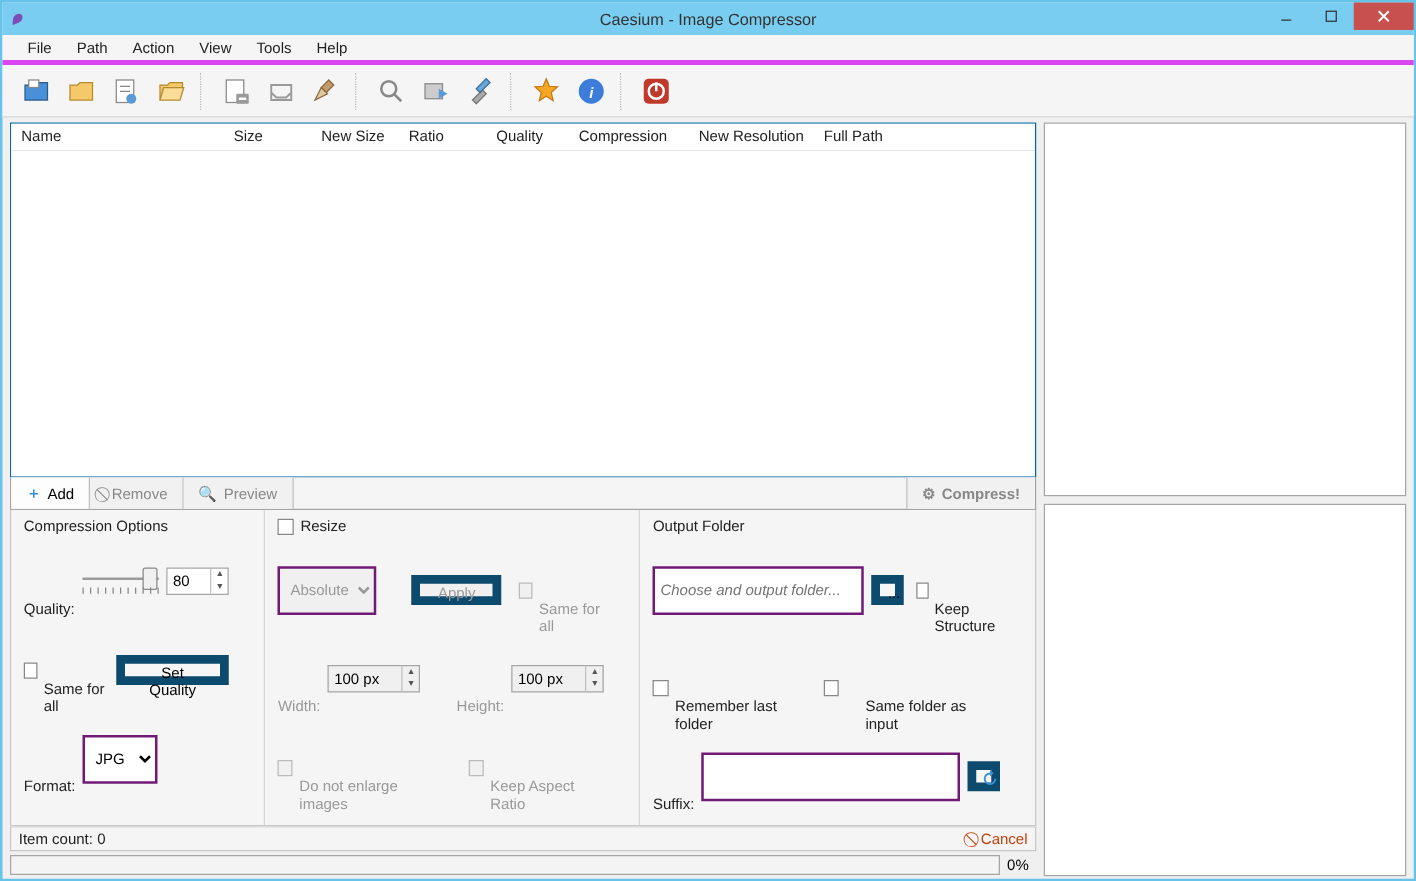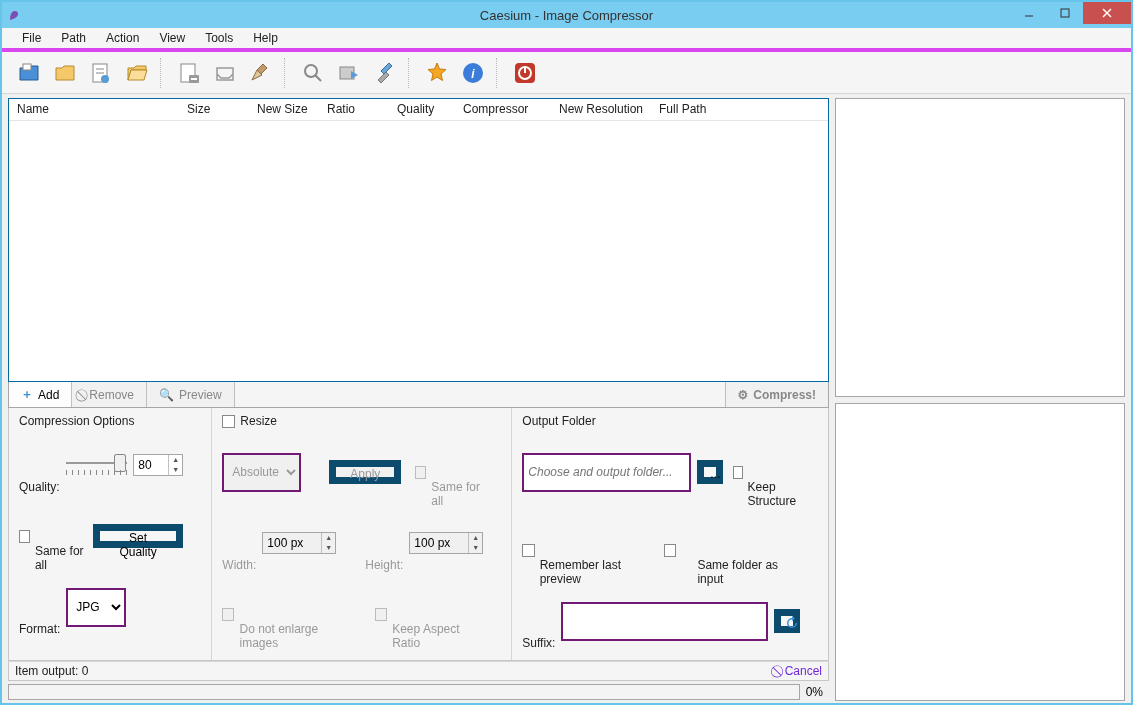"Compressor" div.th { text: Compressor -> Compression }
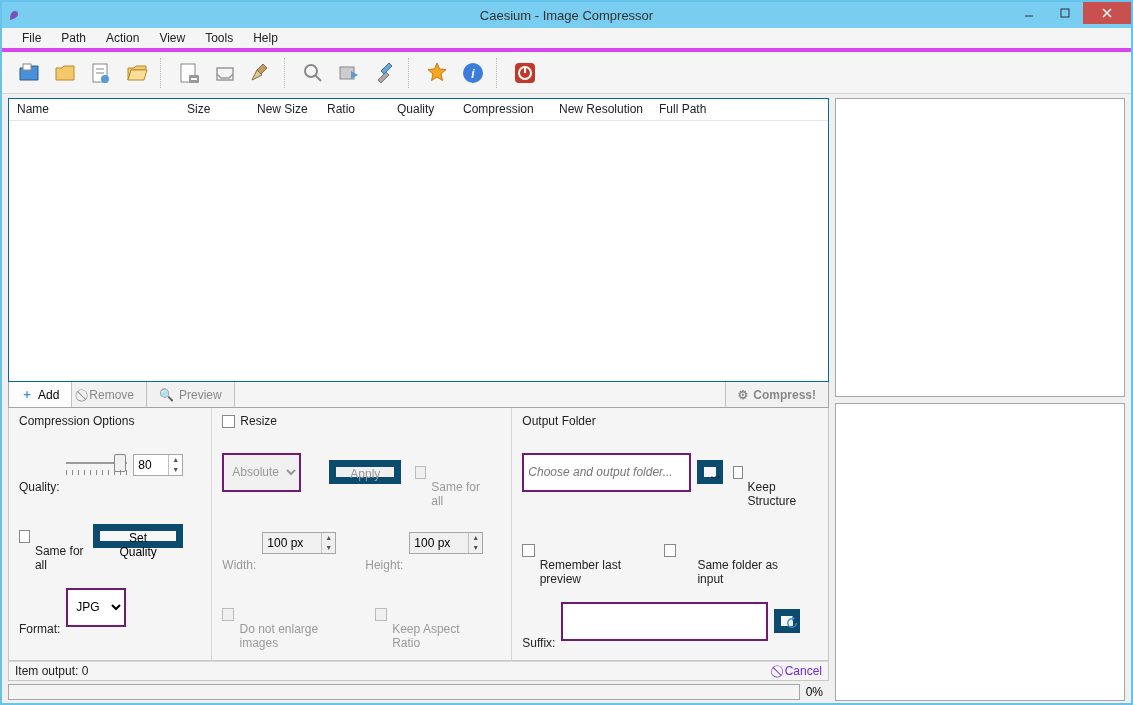"Remember last preview" label { text: preview -> folder }
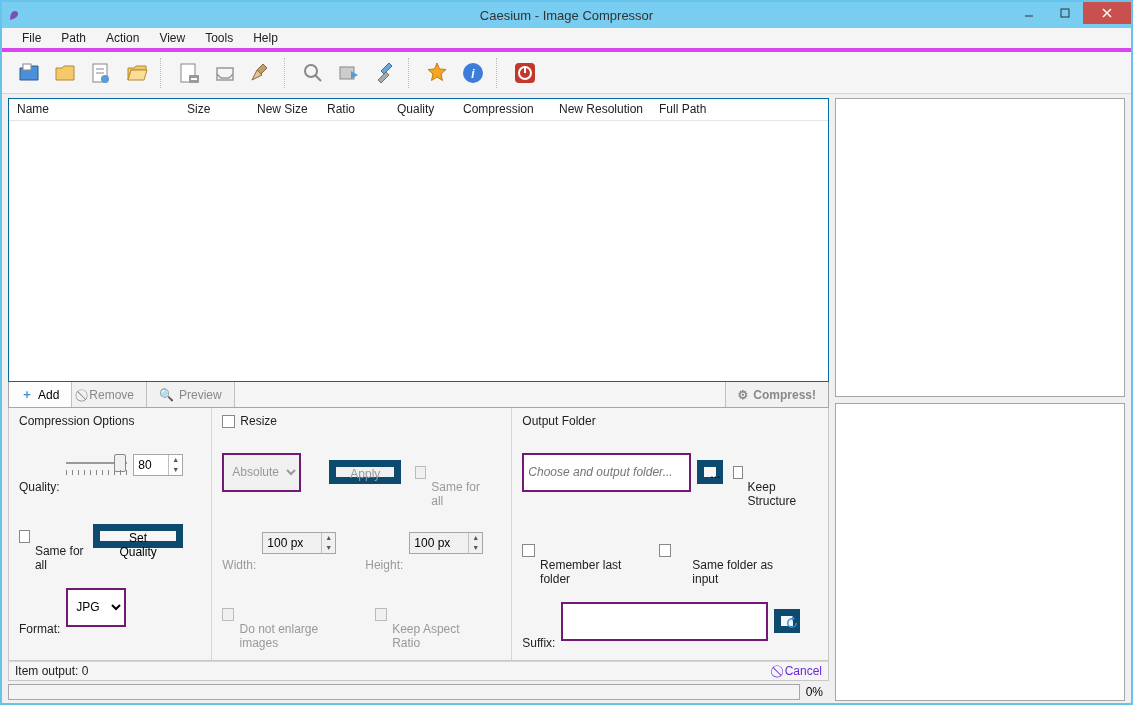"Item output:" span { text: output -> count }
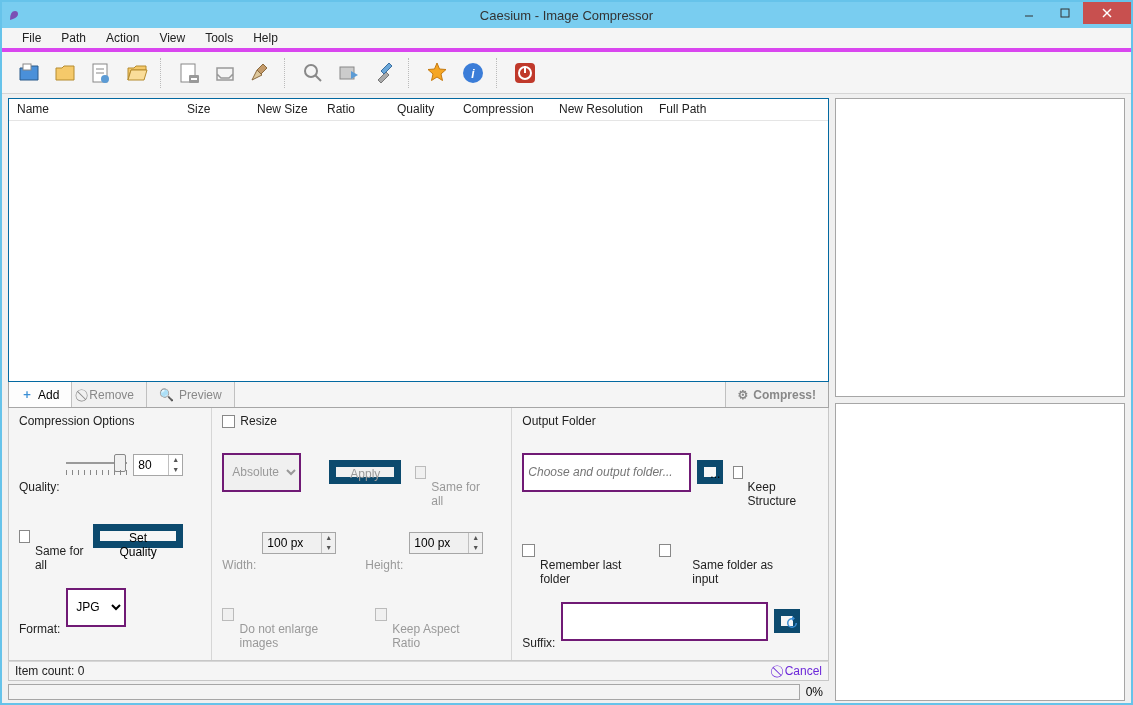"Cancel" div { color: #6d28d9 -> #c2410c }
